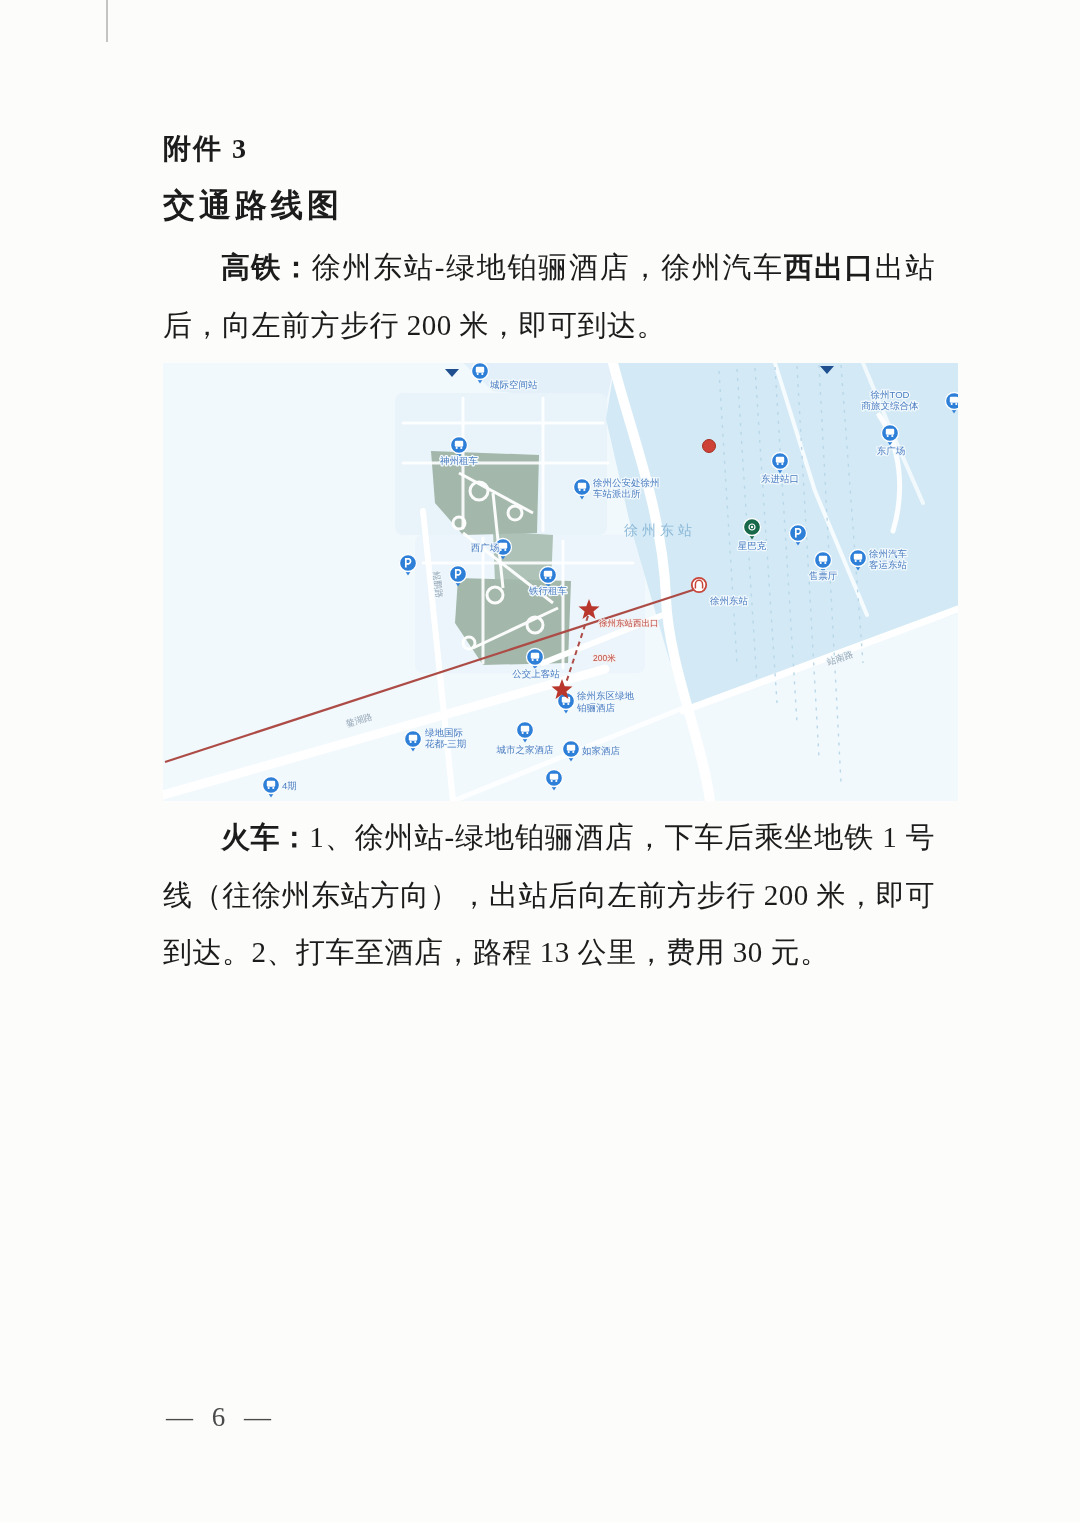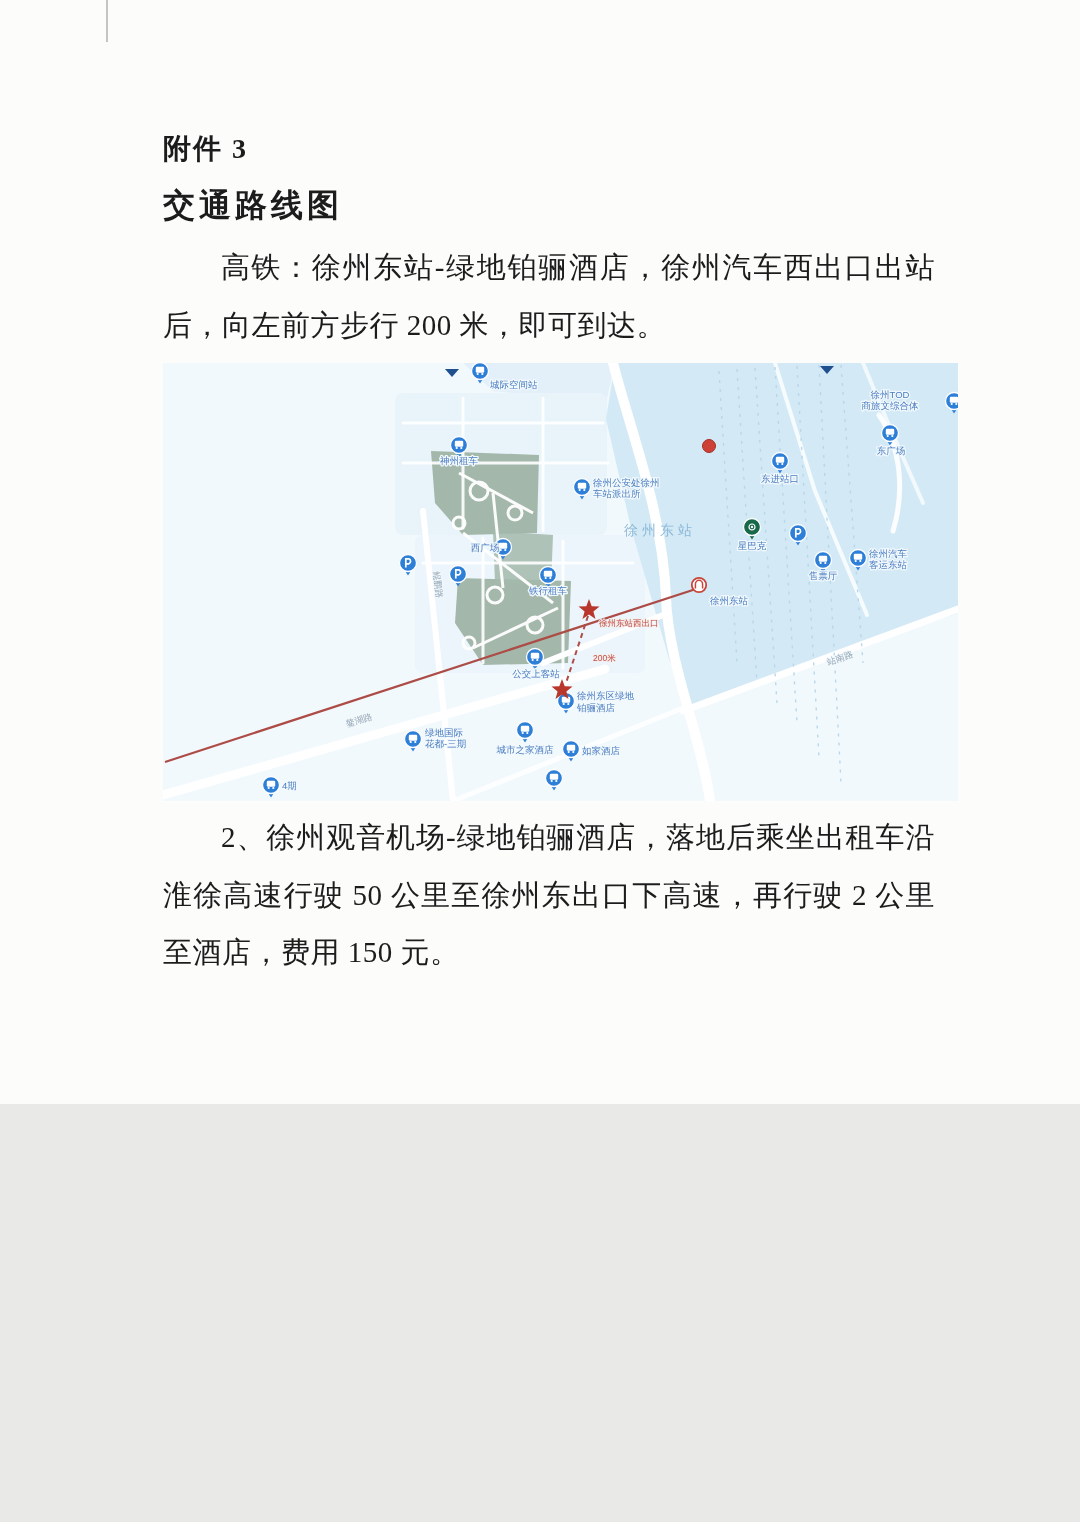"附件 3" .page { height: 1104px -> 1522px }
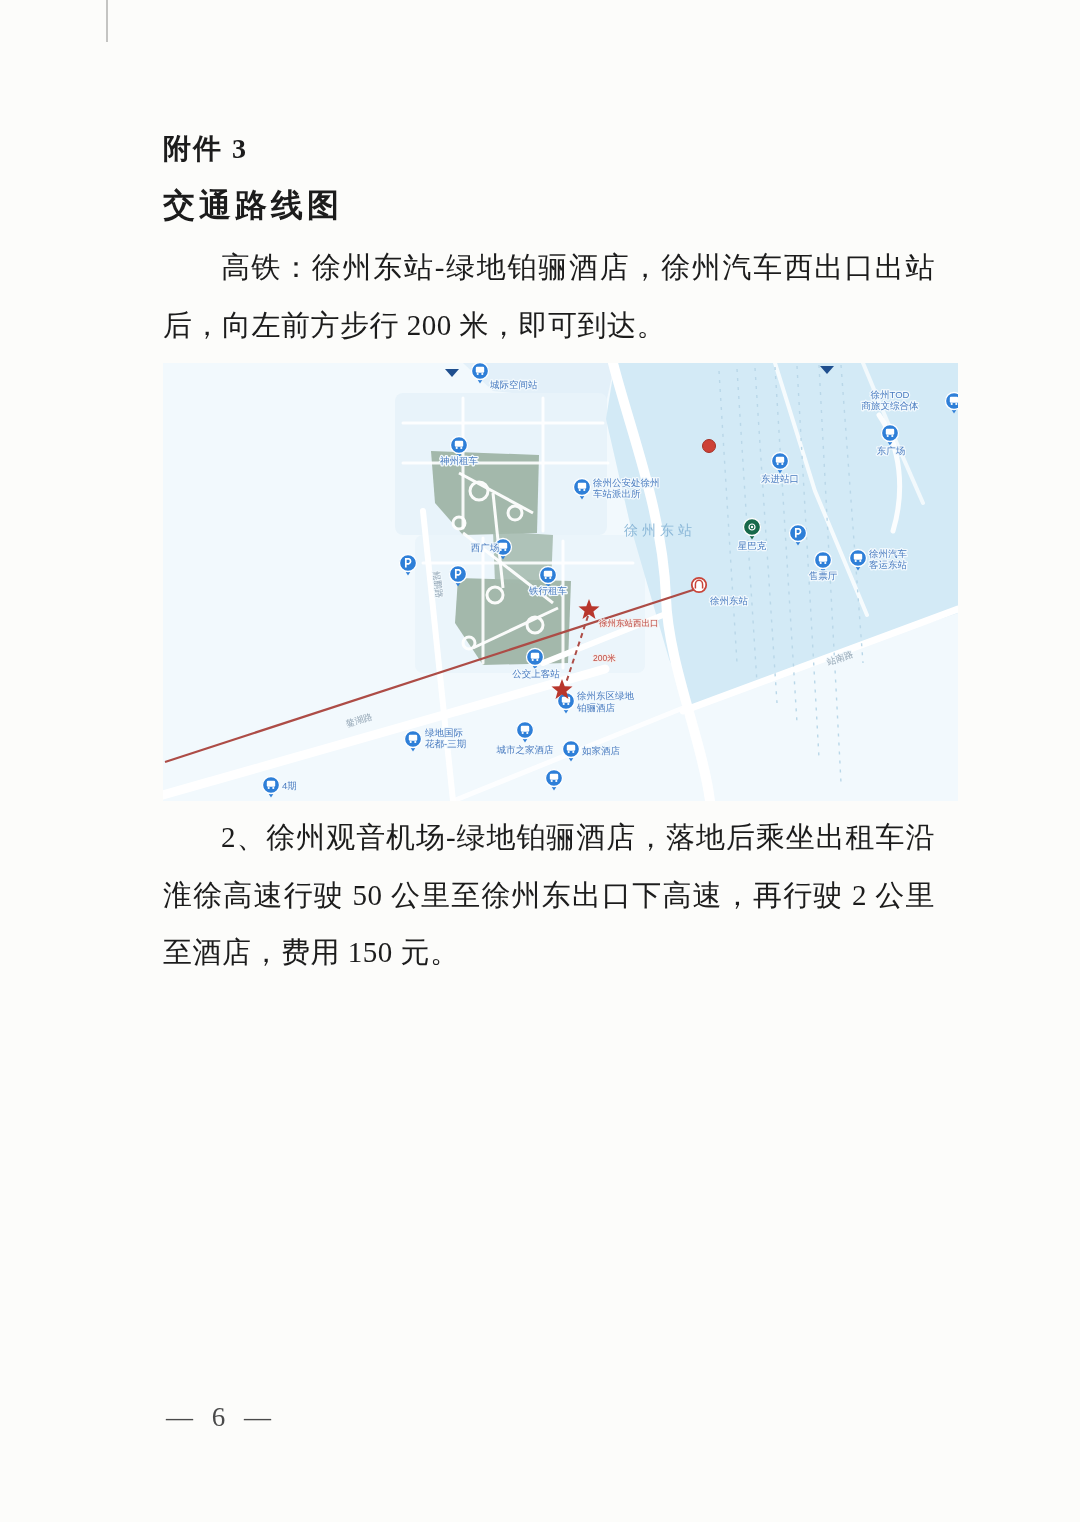"高铁：" .seg-bold { font-weight: 400 -> 700 }
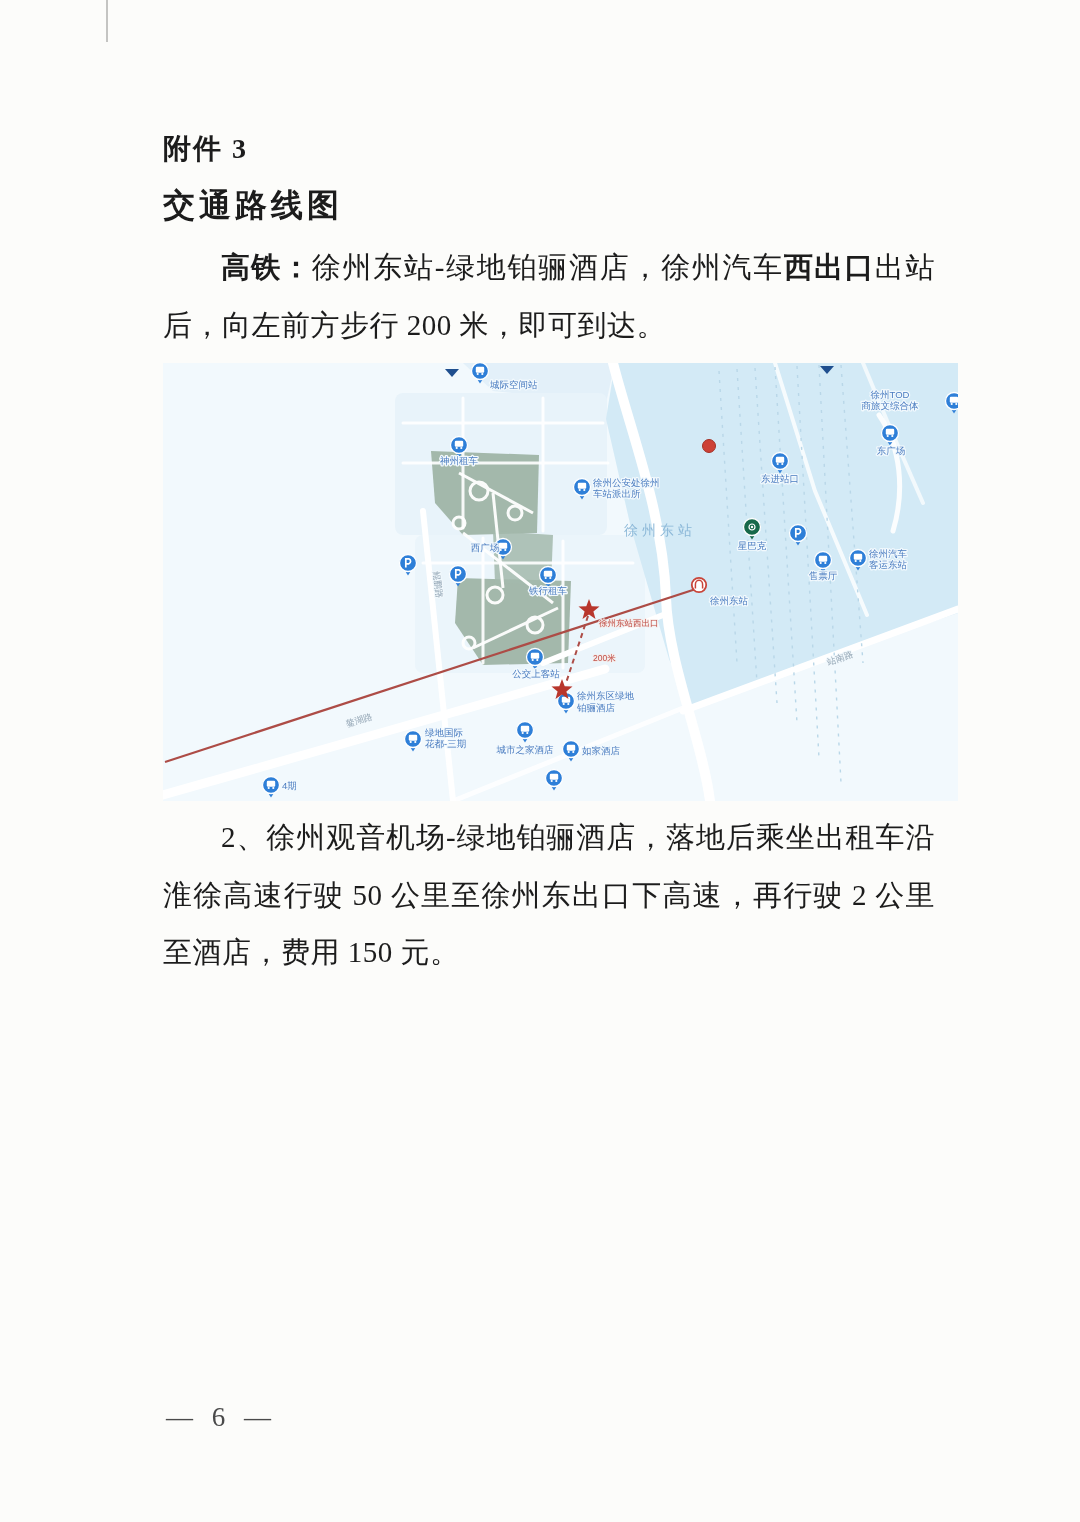"火车：1、徐州站-绿地铂骊酒店，下车后乘坐地铁 1" p.body-para { html: none -> <p><span>火车：</span><span>1、徐州站-绿地铂骊酒店，下车后乘坐地铁 1 号线（往徐州东站方向），出站后向左前方步行 200 米，即可到达。2、打车至酒店，路程 13 公里，费用 30 元。</span></p> }
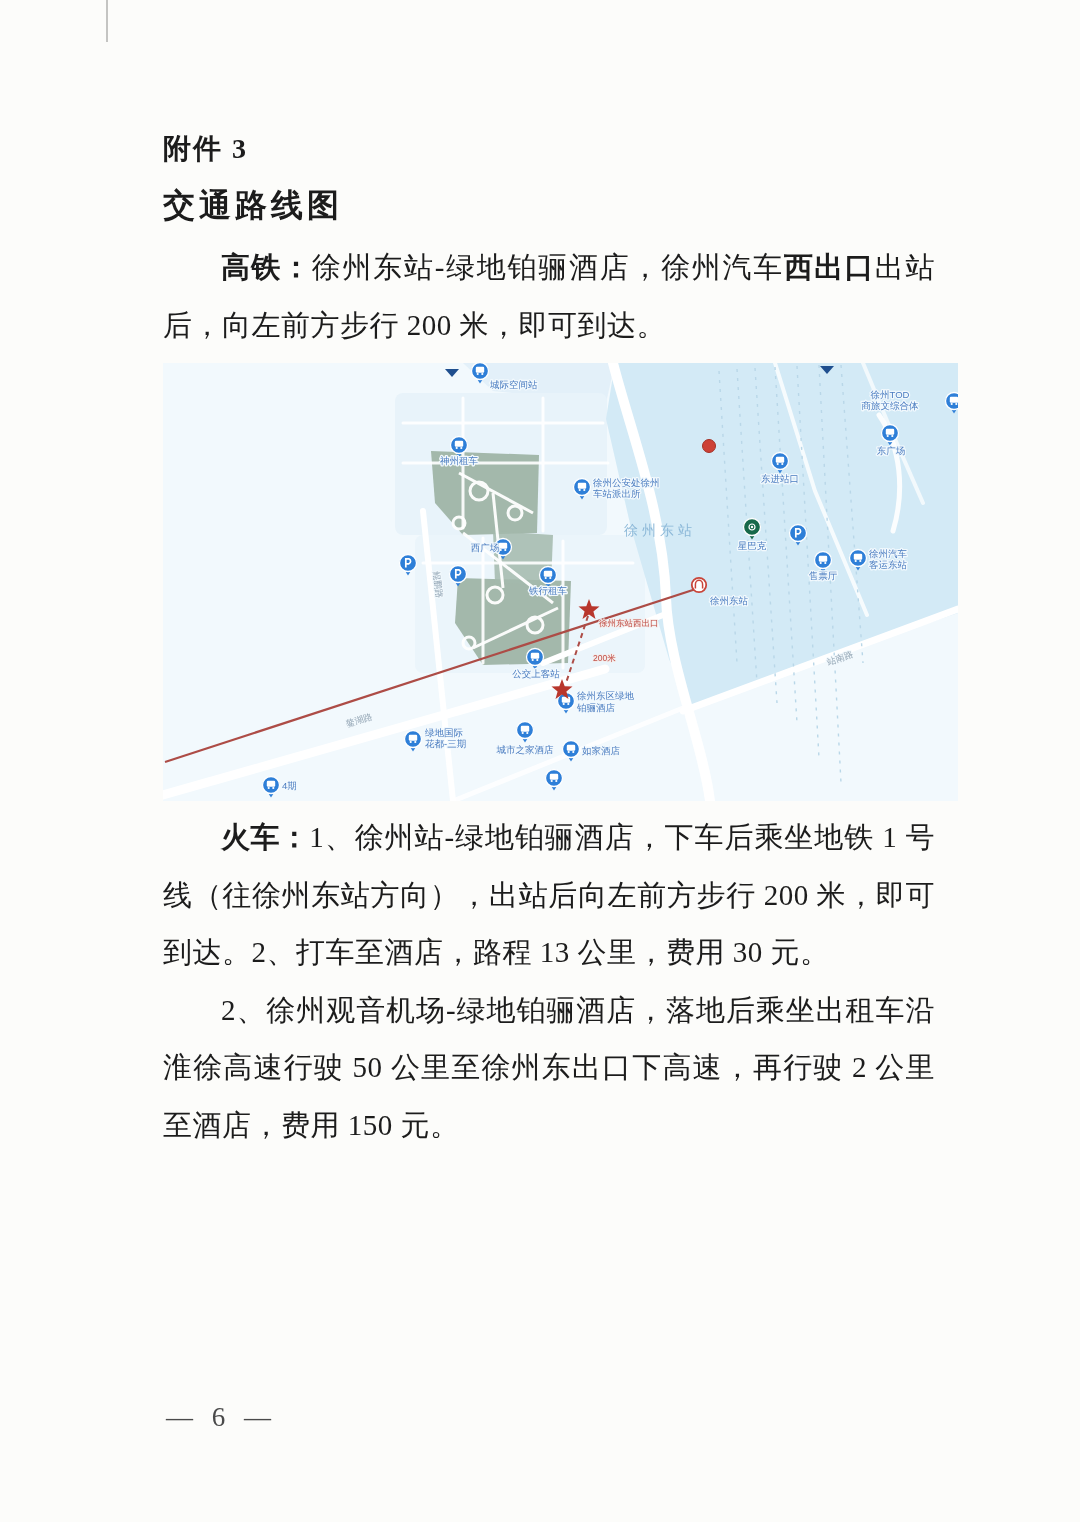"2、徐州观音机场-绿地铂骊酒店，落地后乘坐出租车沿淮徐高速行驶 50" p.body-para { html: <p><span>2、徐州观音机场-绿地铂骊酒店，落地后乘坐出租车沿淮徐高速行驶 50 公里至徐州东出口下高速，再行驶 2 公里至酒店，费用 150 元。</span></p> -> none }
